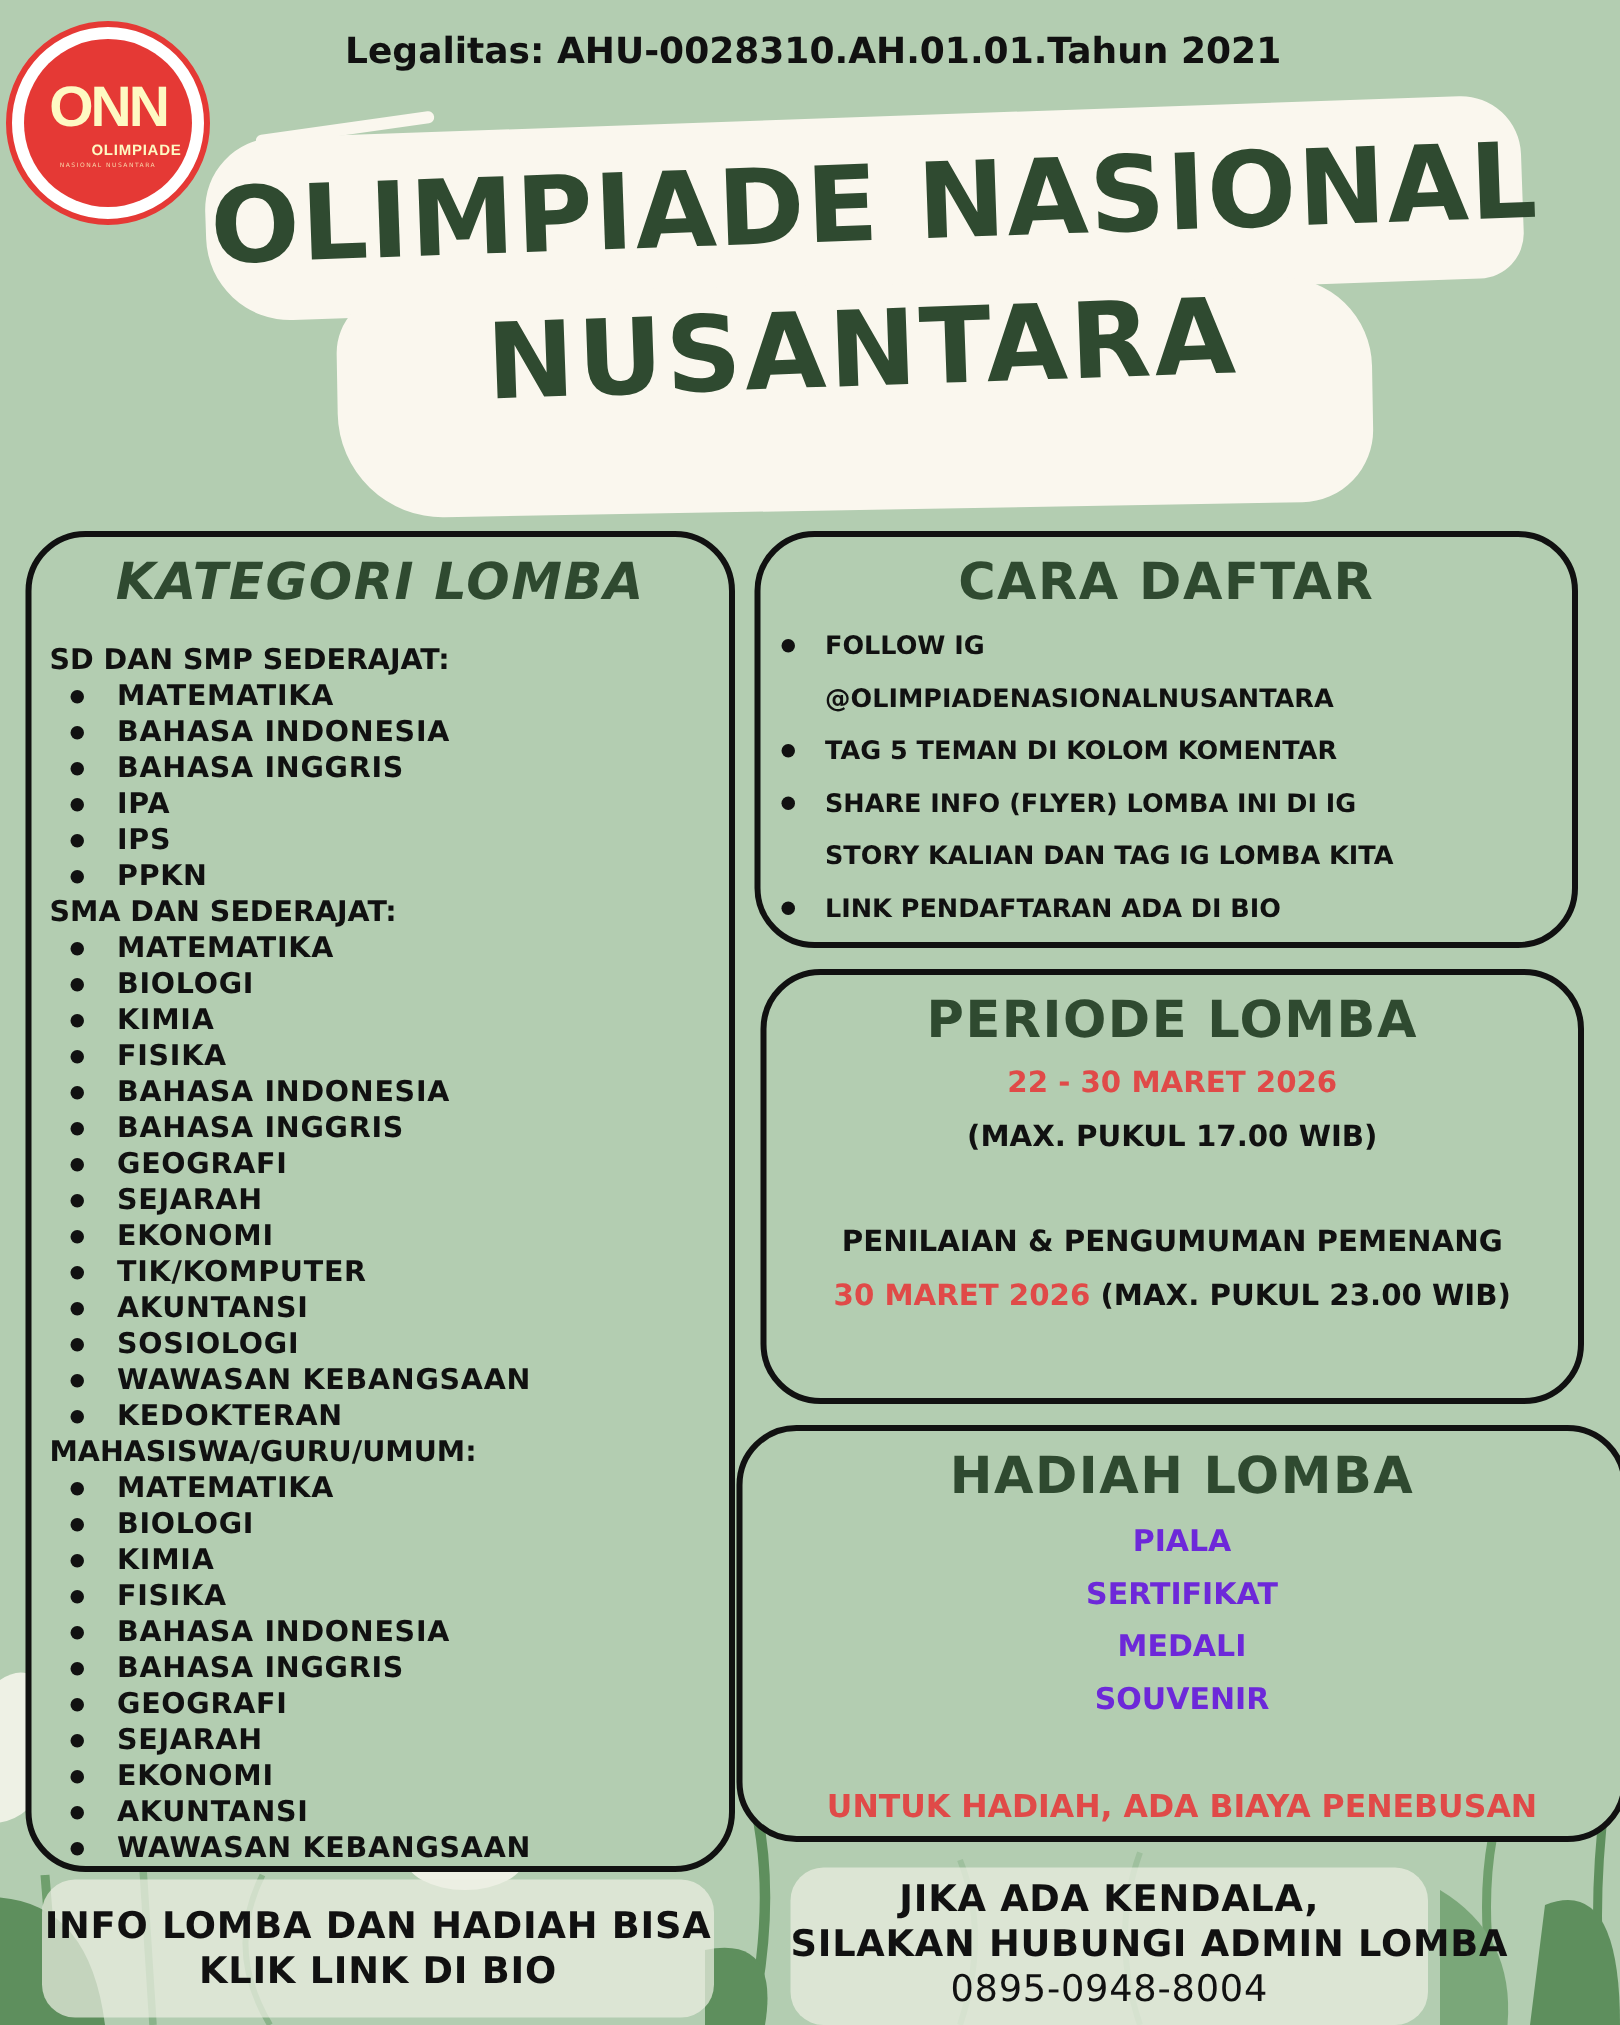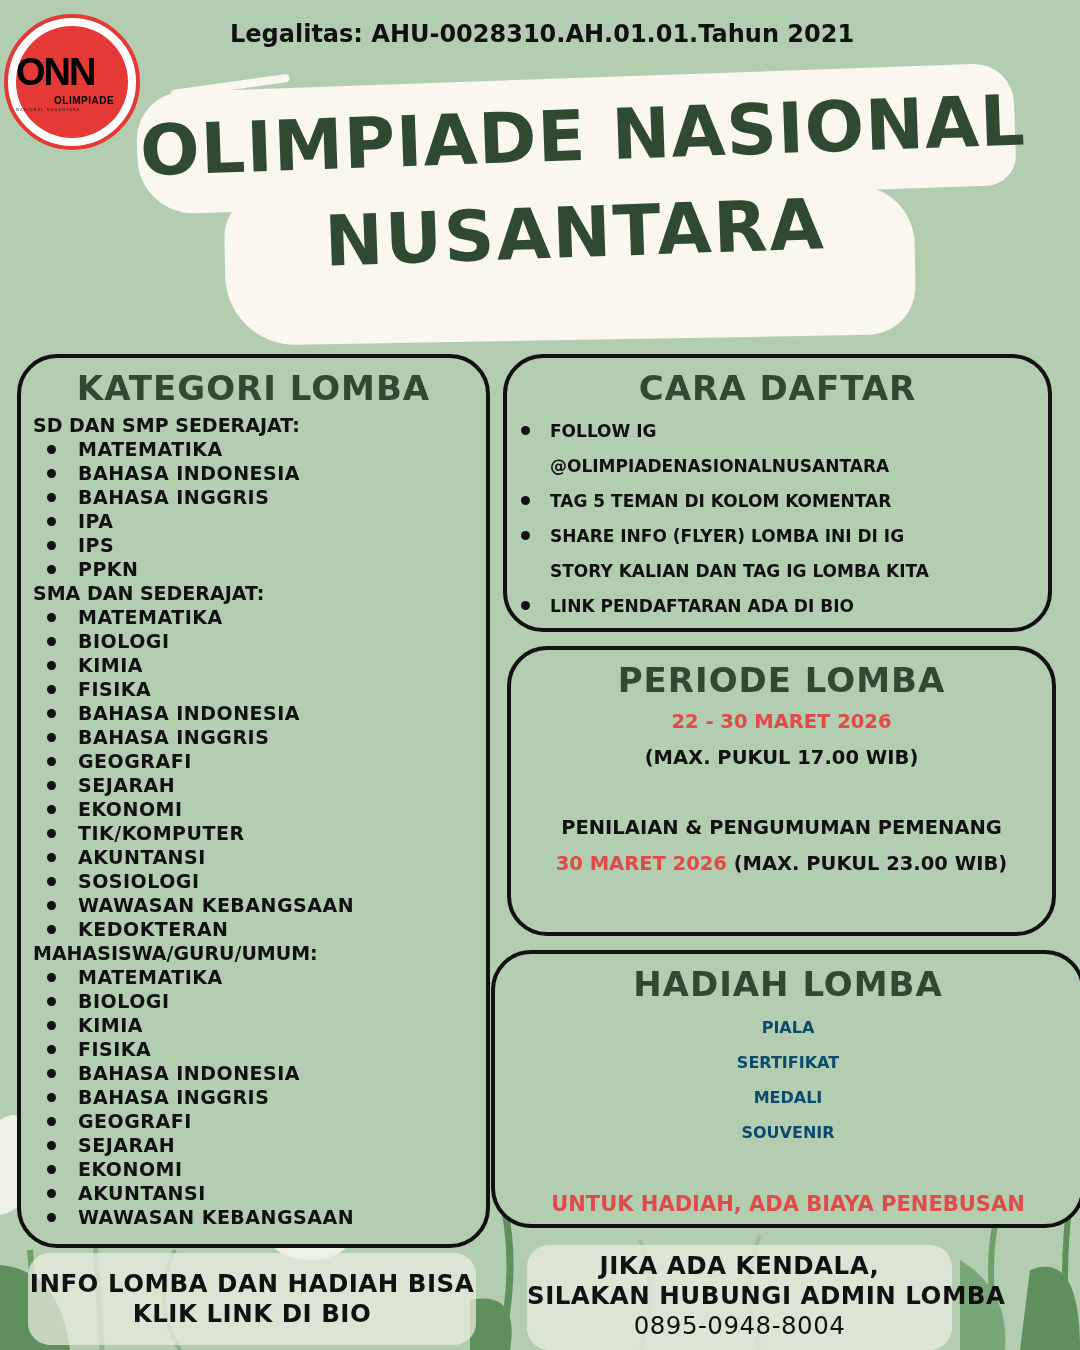"ONN" .logo-inner { align-items: none -> center; color: #000000 -> #fef9c3 }
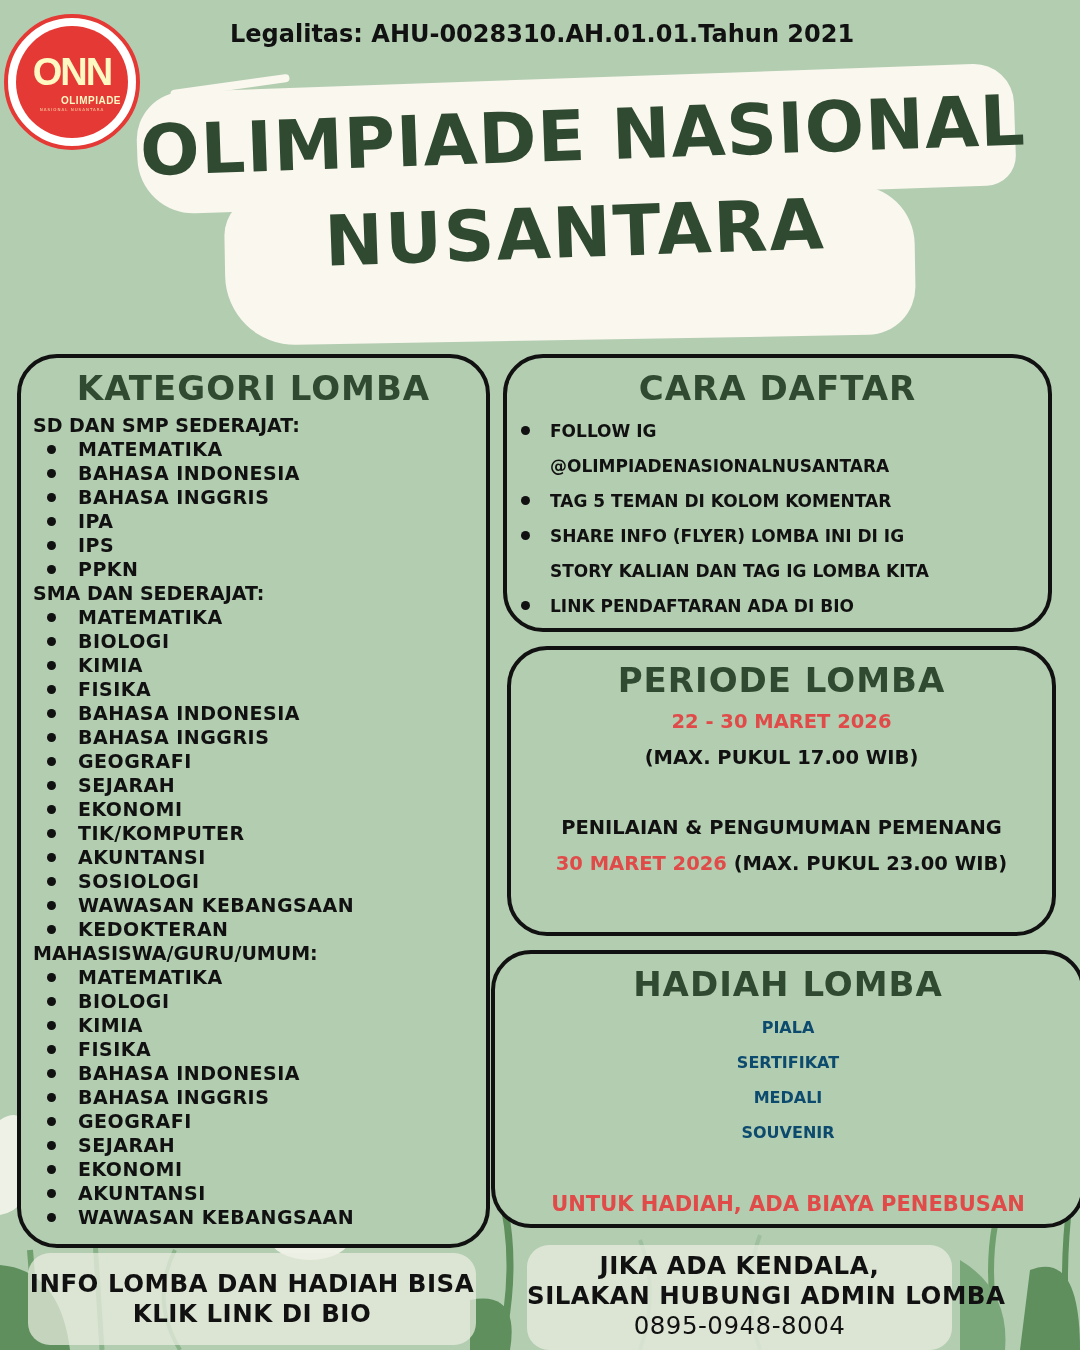"KATEGORI LOMBA" .kategori .box-title { font-style: none -> italic; margin-bottom: 5px -> 20px }
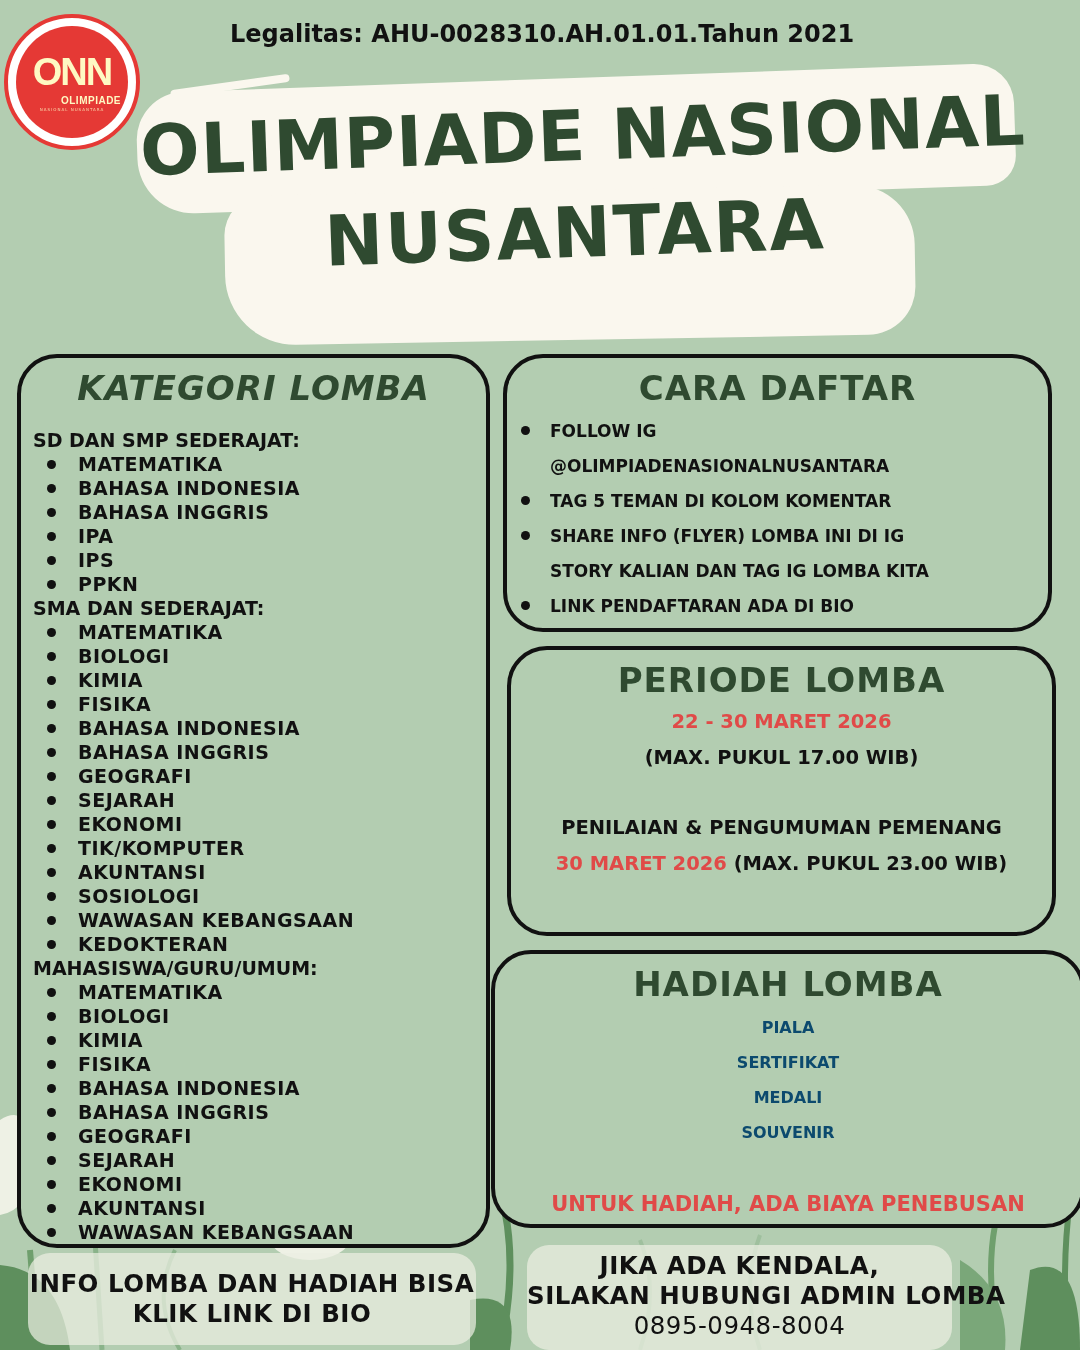"PIALA" .prize { color: #0c4a6e -> #6d28d9; font-size: 16px -> 20px }
